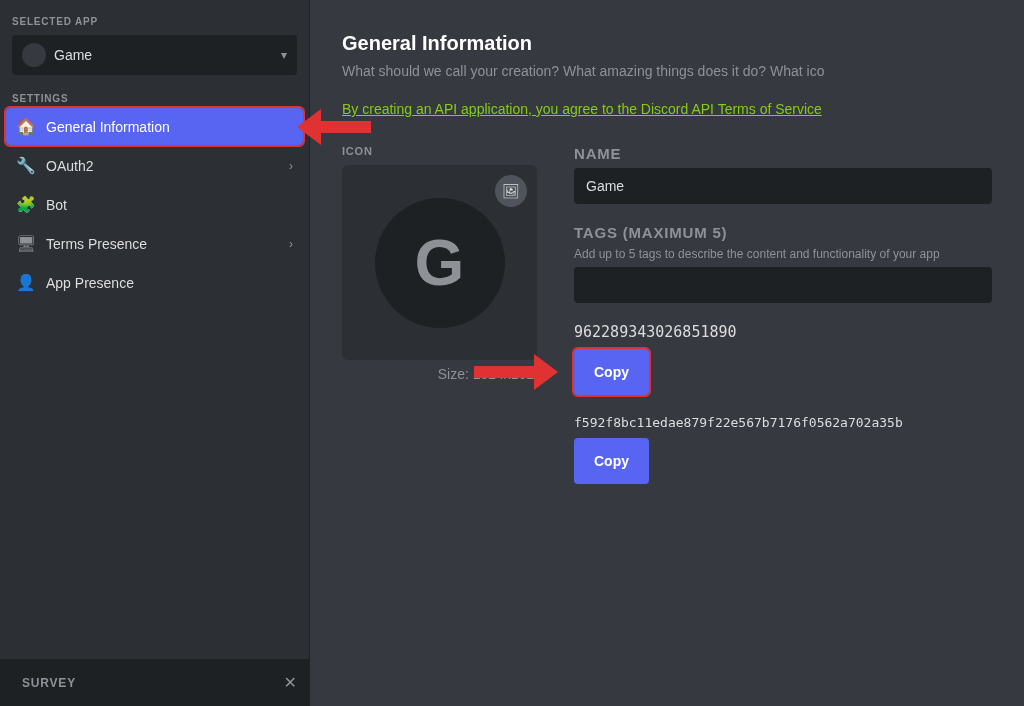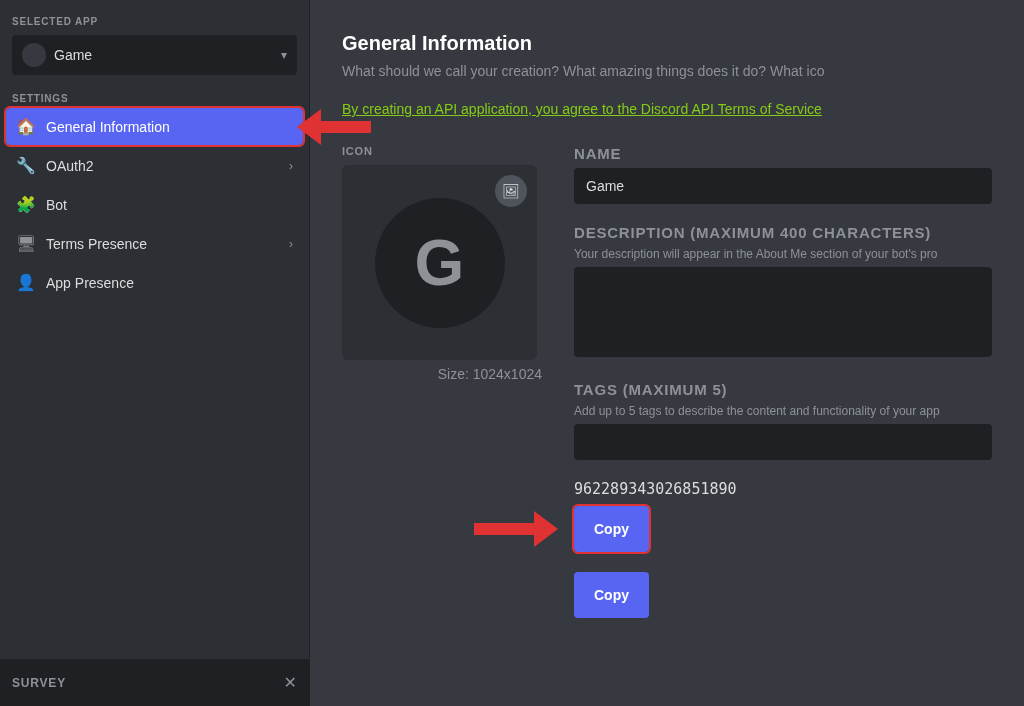"DESCRIPTION (MAXIMUM 400 CHARACTERS)" div.form-group { html: <div> <div>DESCRIPTION (MAXIMUM 400 CHARACTERS)</div> <div>Your description will appear in the About Me section of your bot's pro</div> <textarea></textarea> </div> -> none }
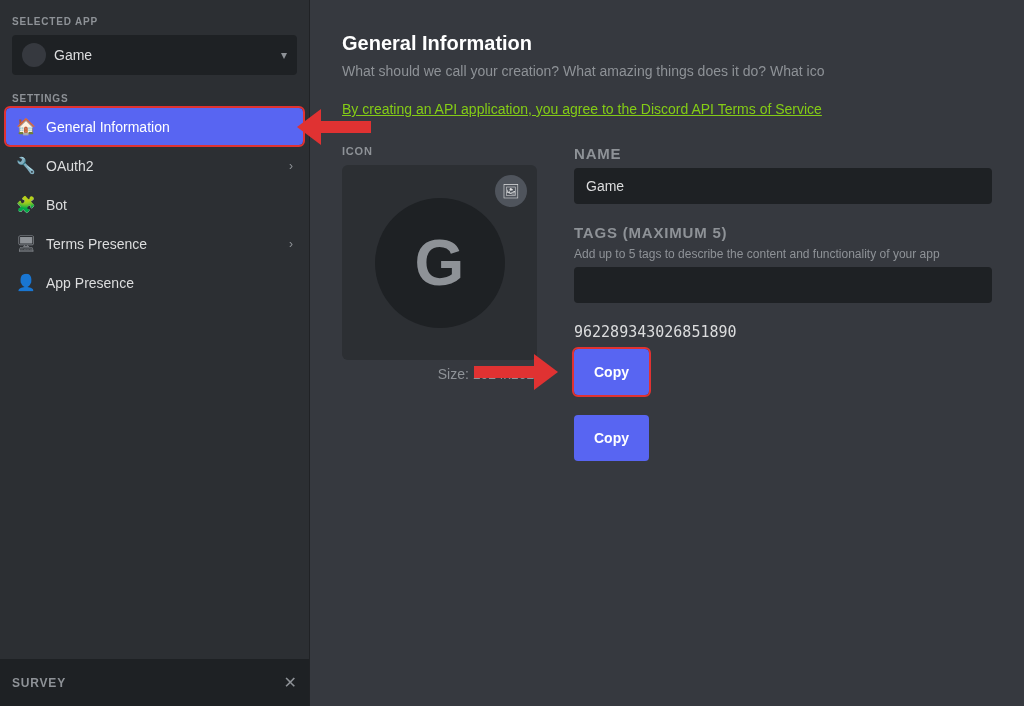"f592f8bc11edae879f22e567b7176f0562a702a3" div.public-key-value { html: none -> <div>f592f8bc11edae879f22e567b7176f0562a702a35b</div> }
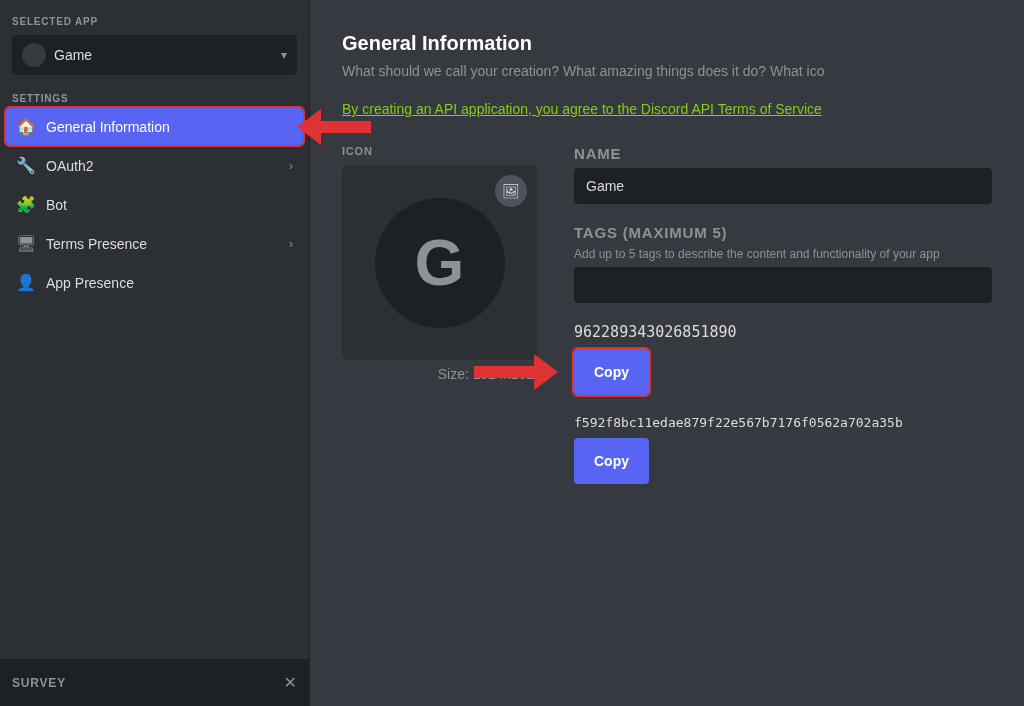"SURVEY" .survey-label { margin-left: none -> 10px }
